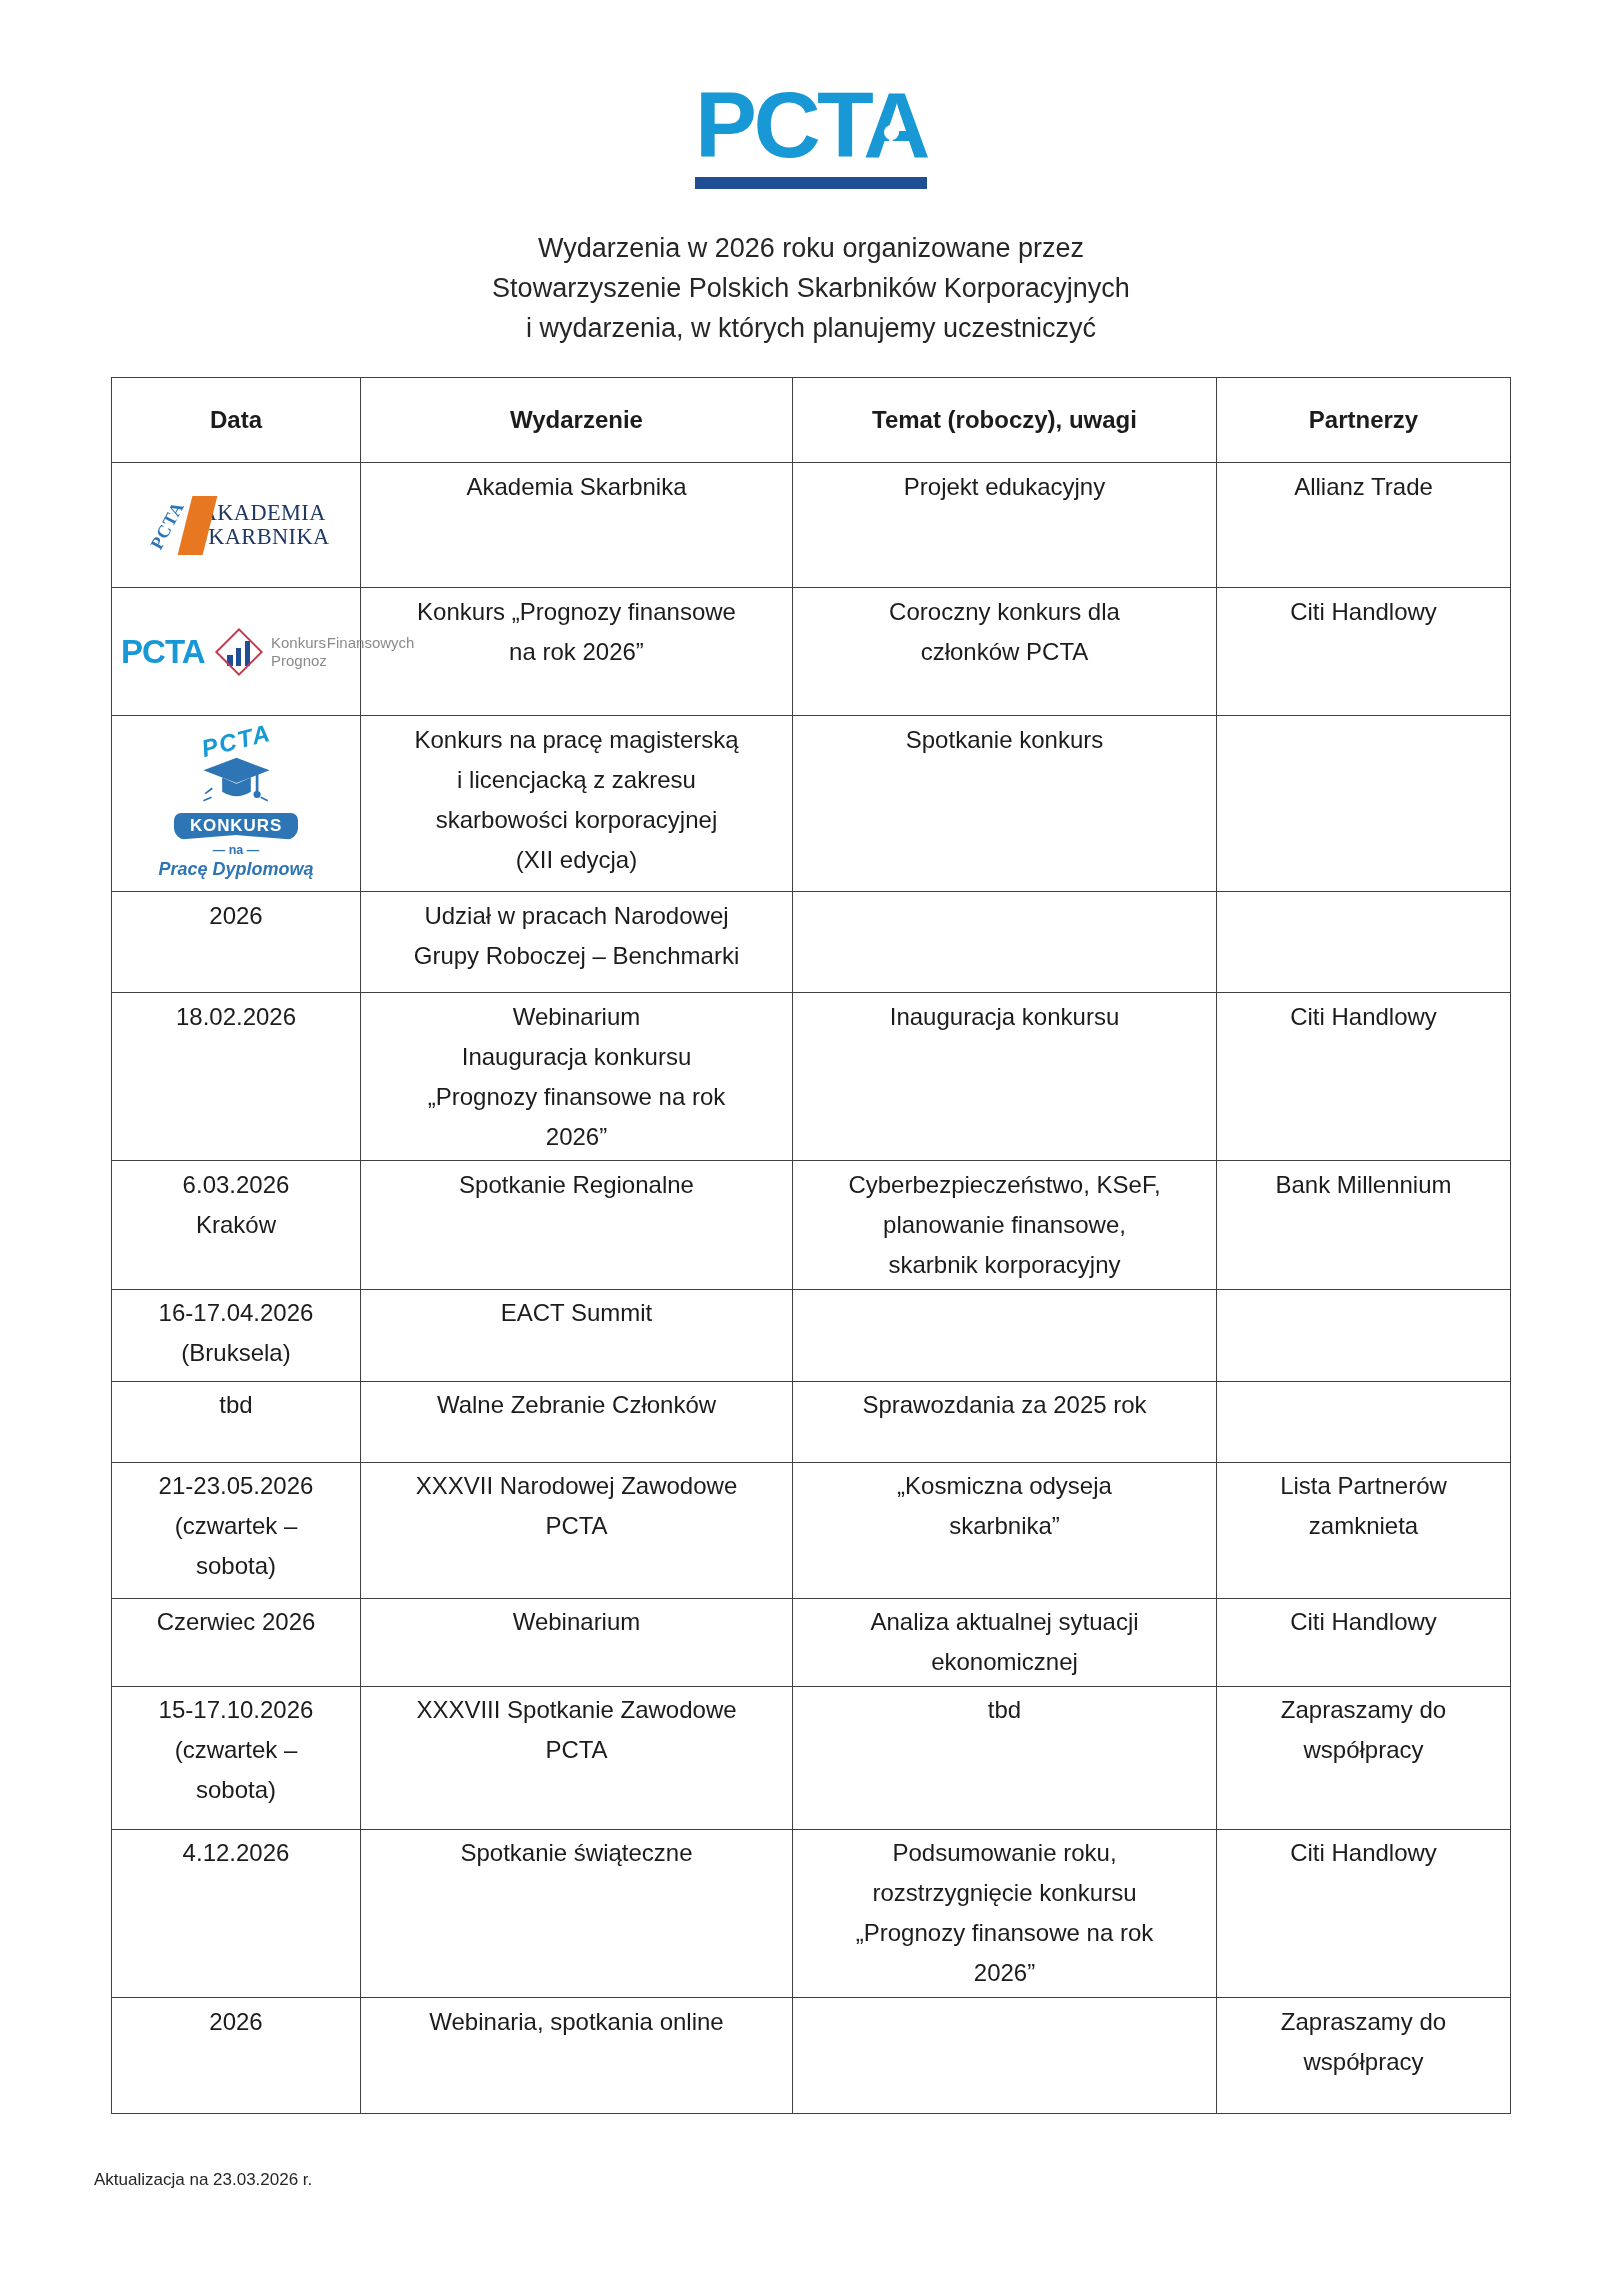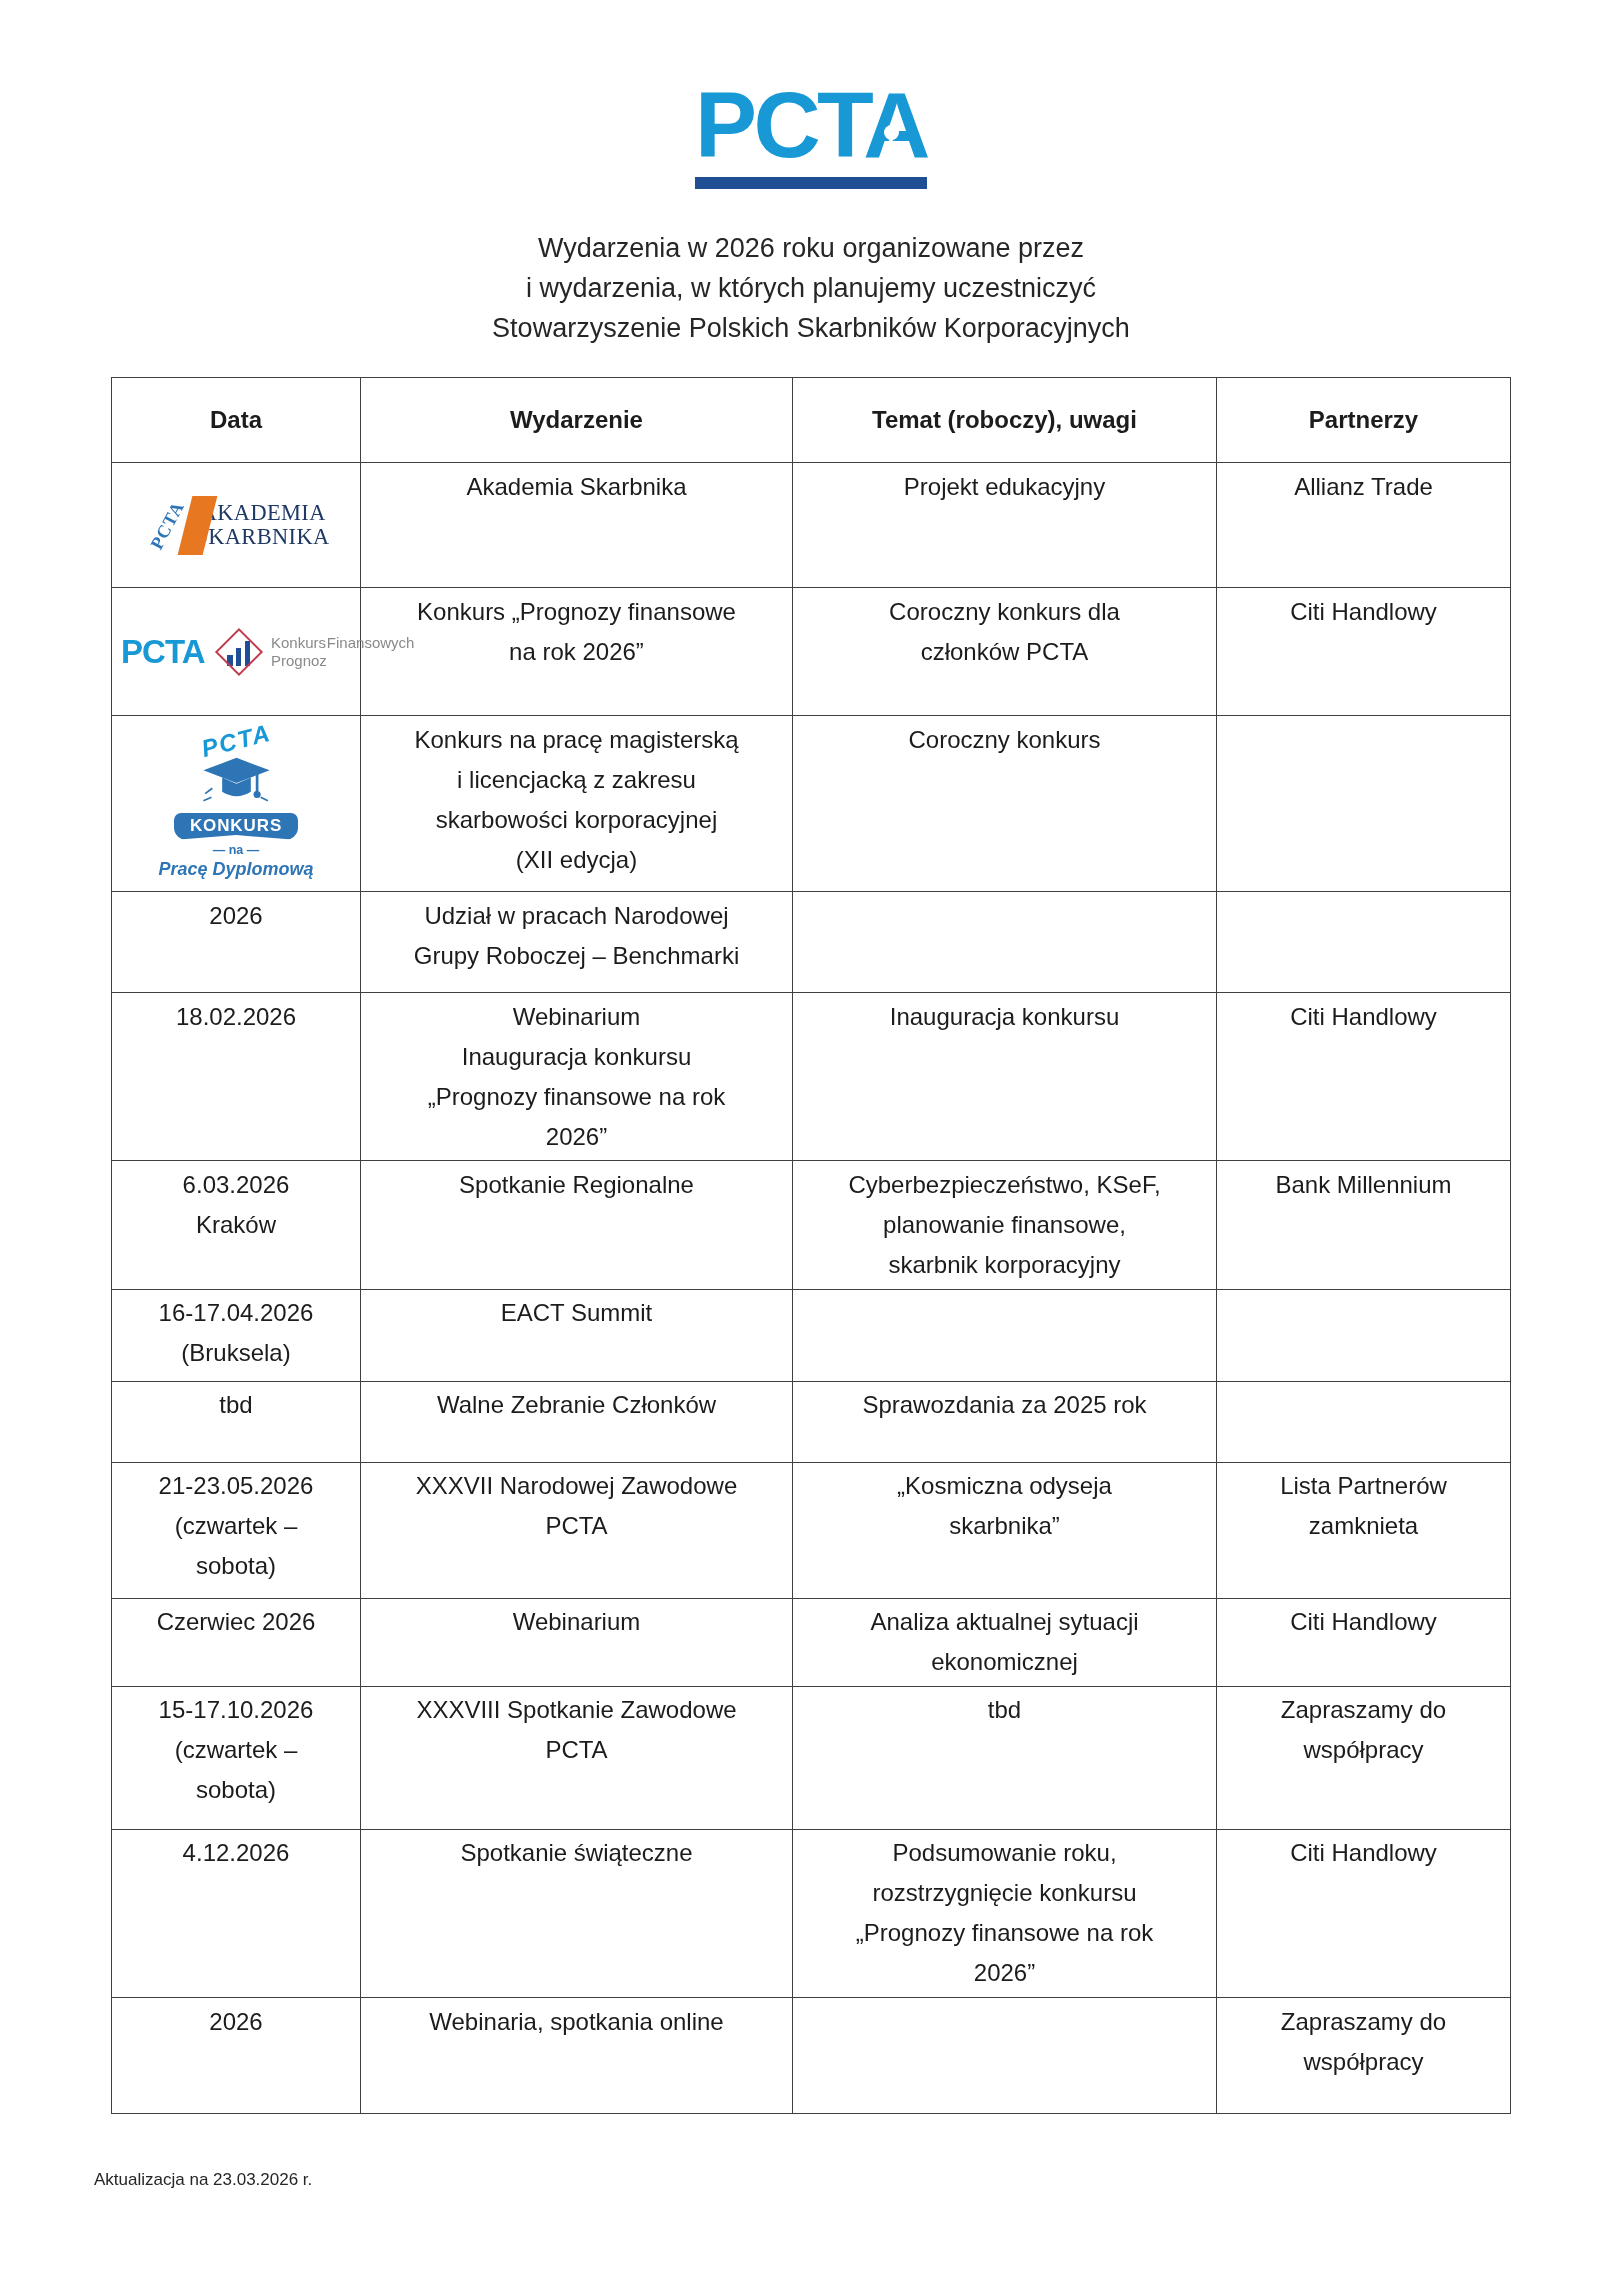"i wydarzenia, w których planujemy" div { order: before "Stowarzyszenie Polskich Skarbników" -> after "Stowarzyszenie Polskich Skarbników" }
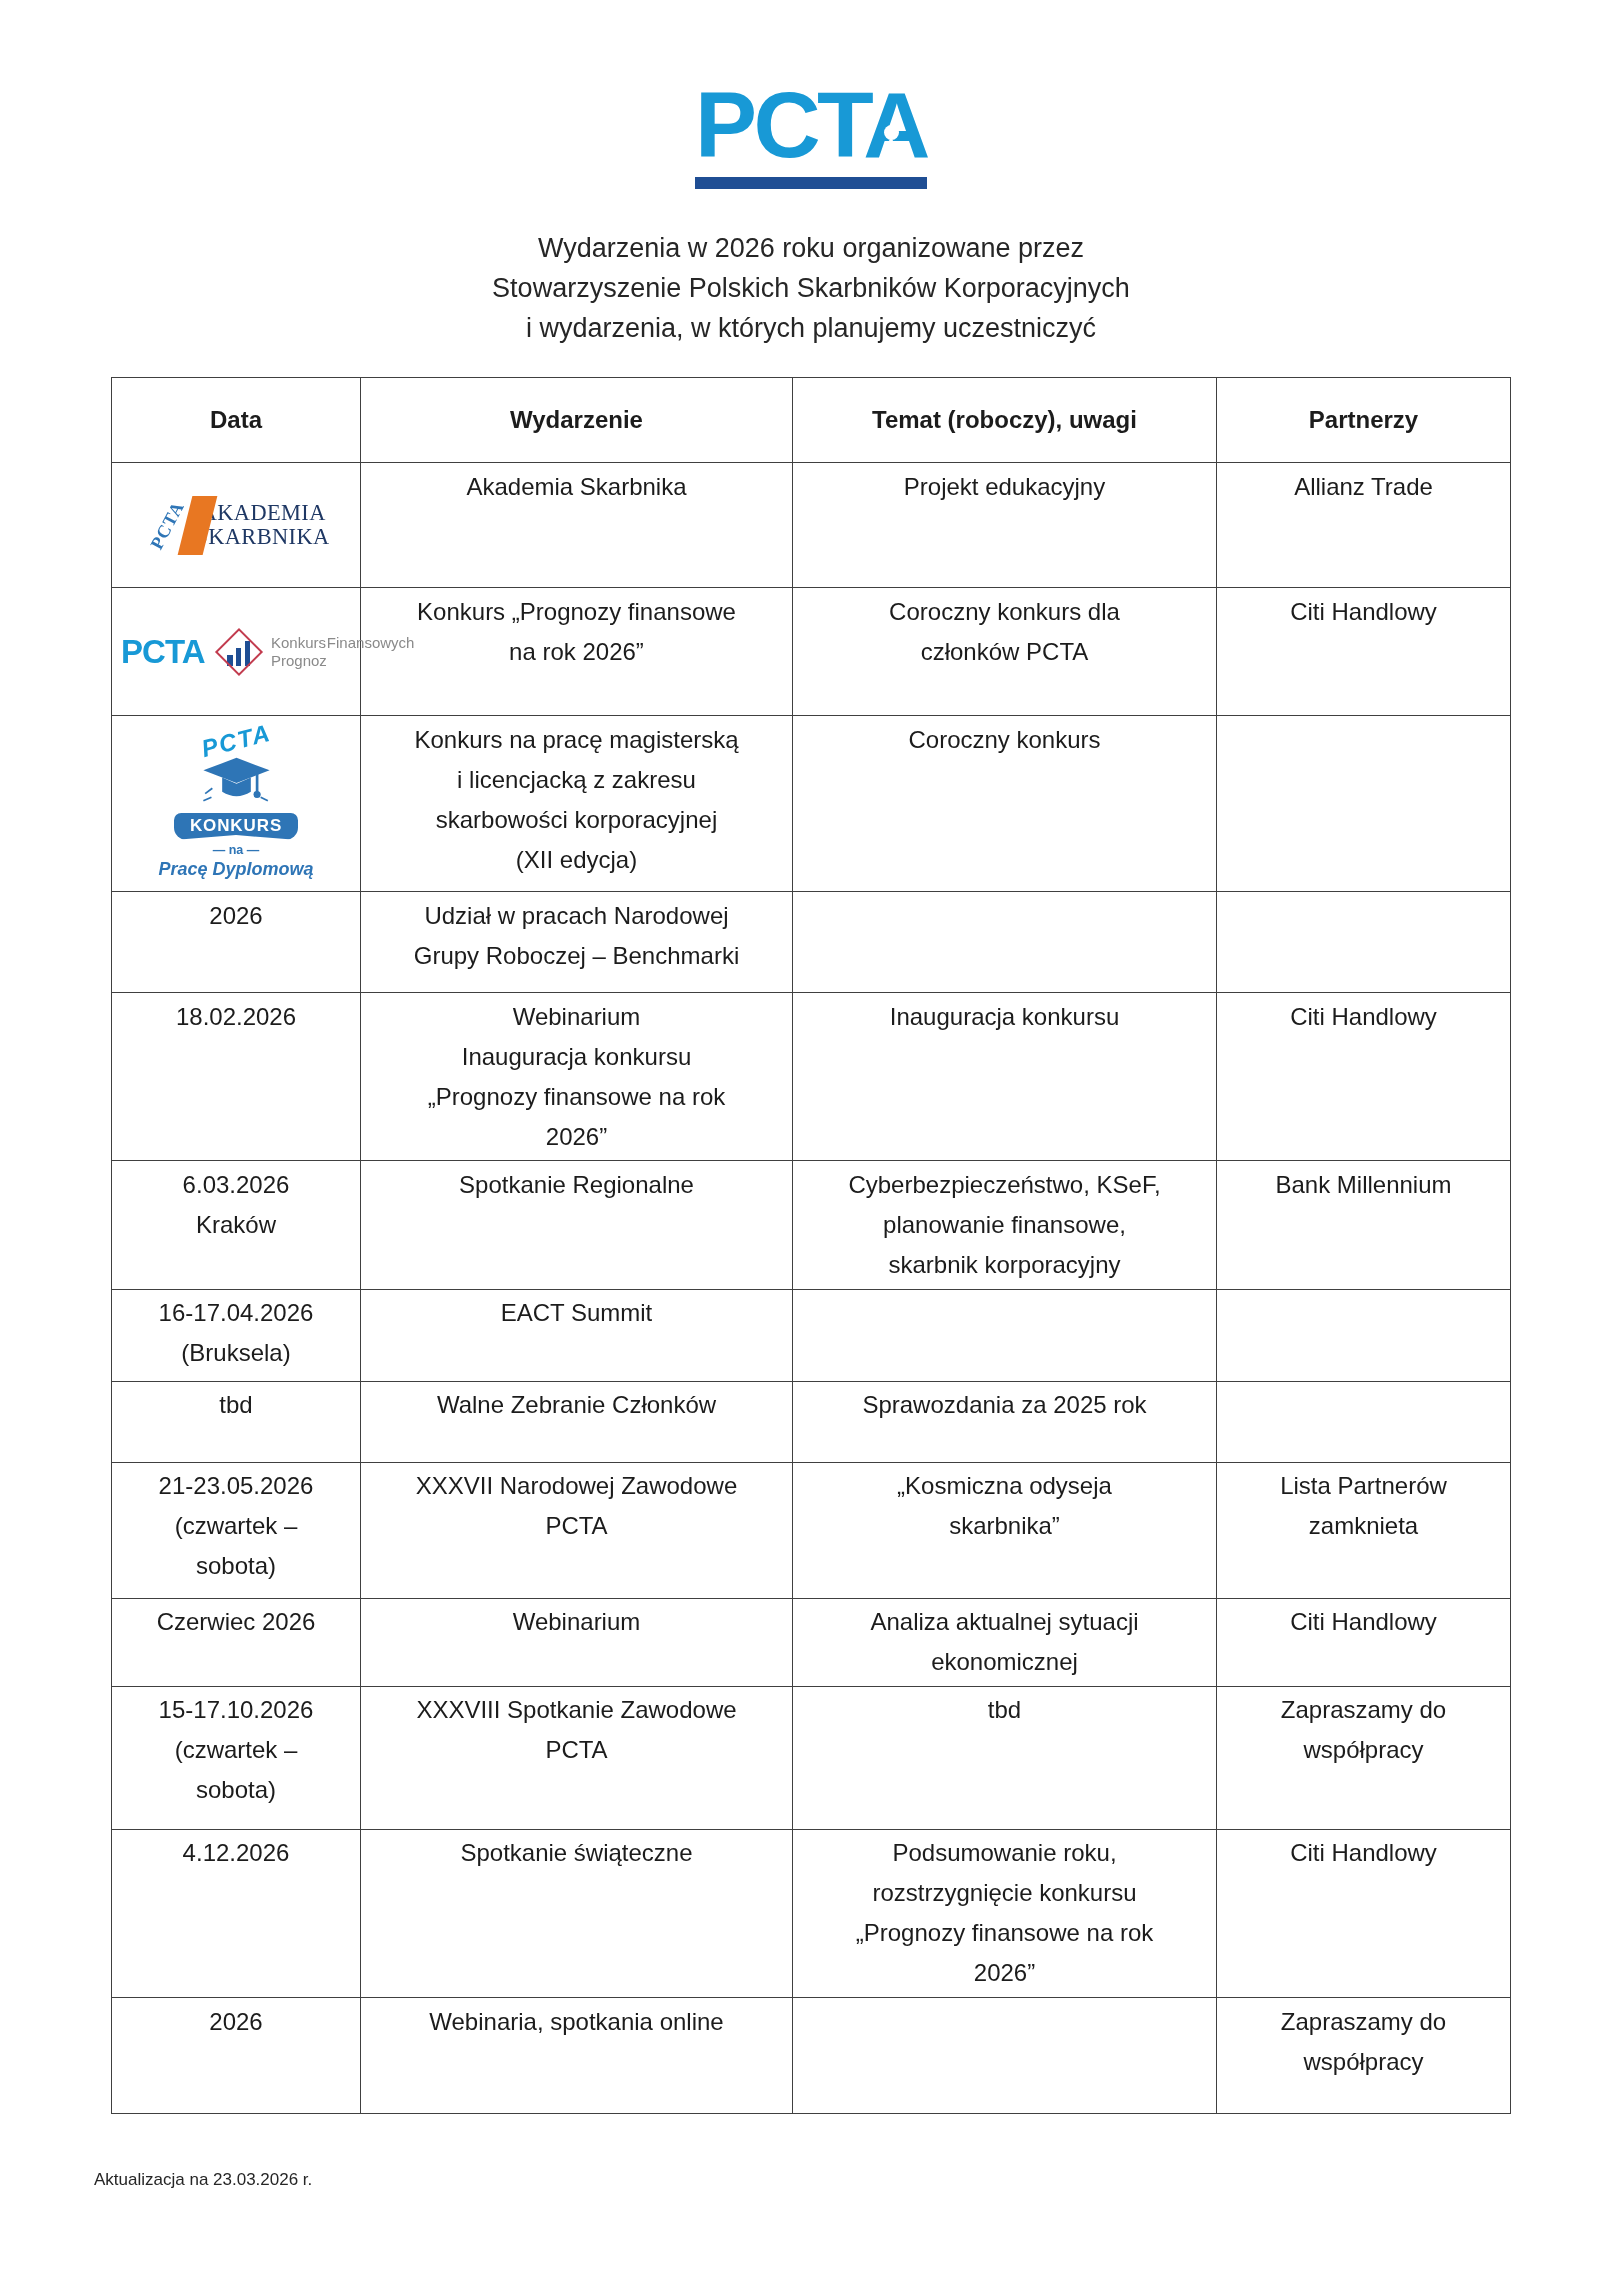"Coroczny konkurs" td { text: Coroczny -> Spotkanie }
